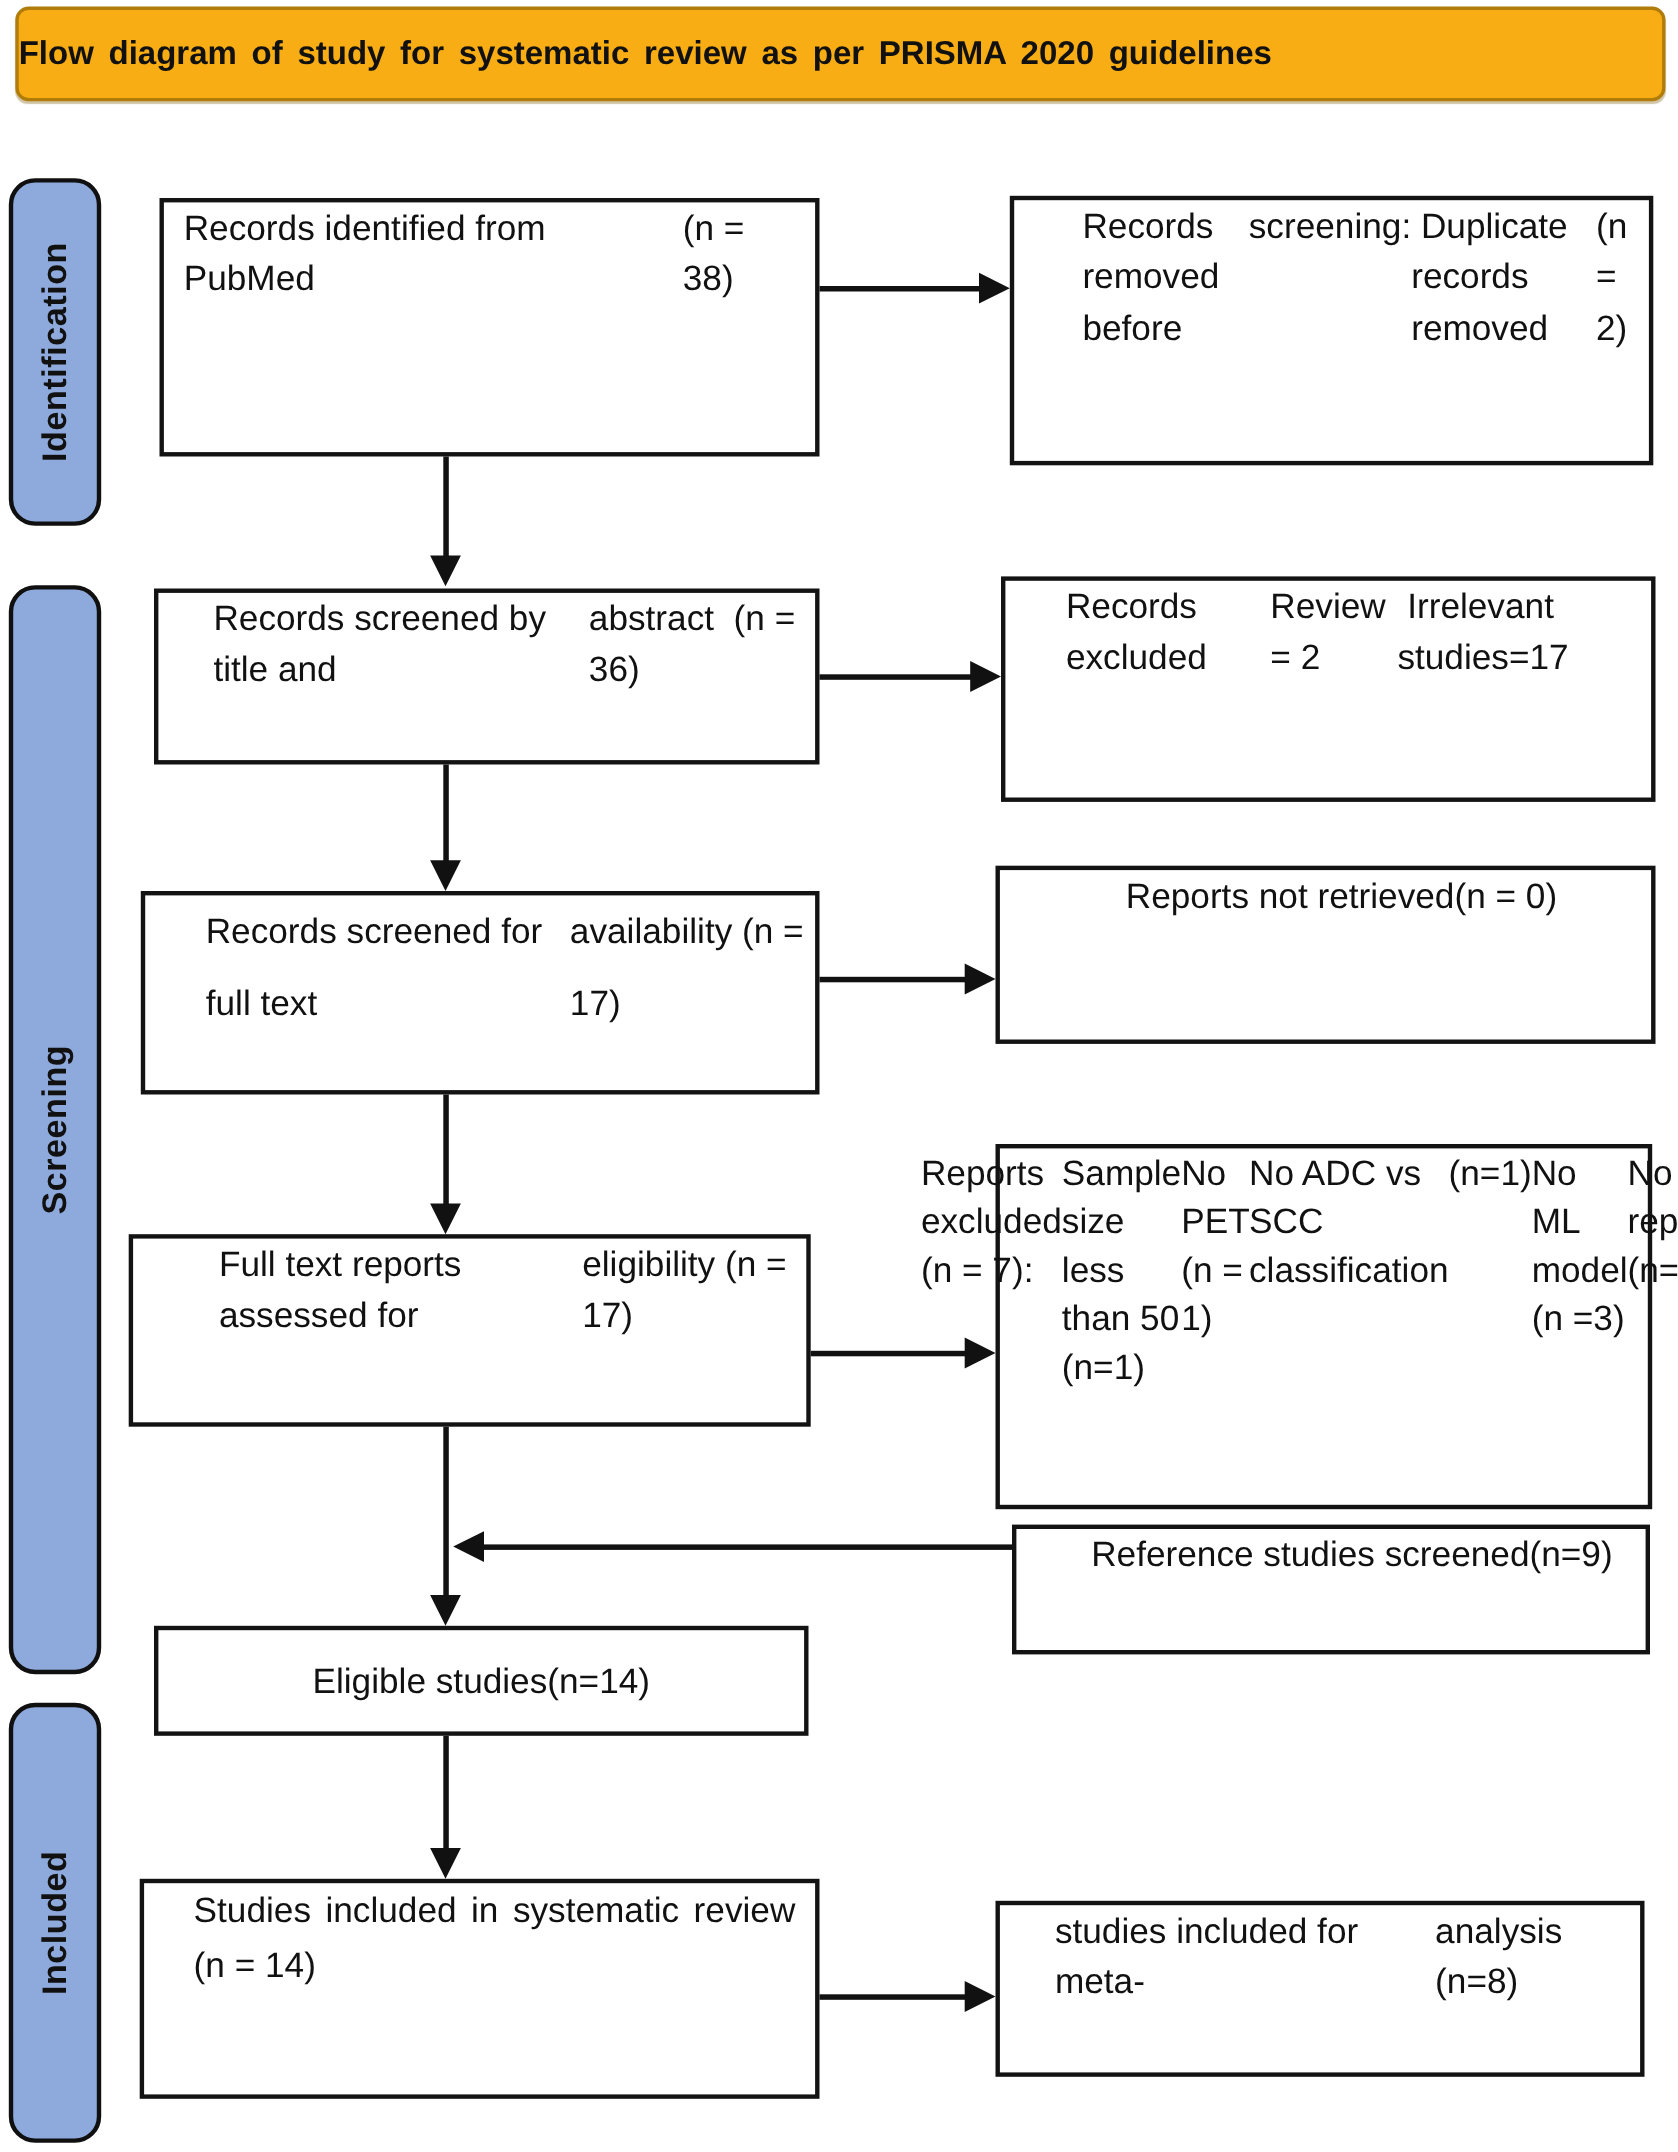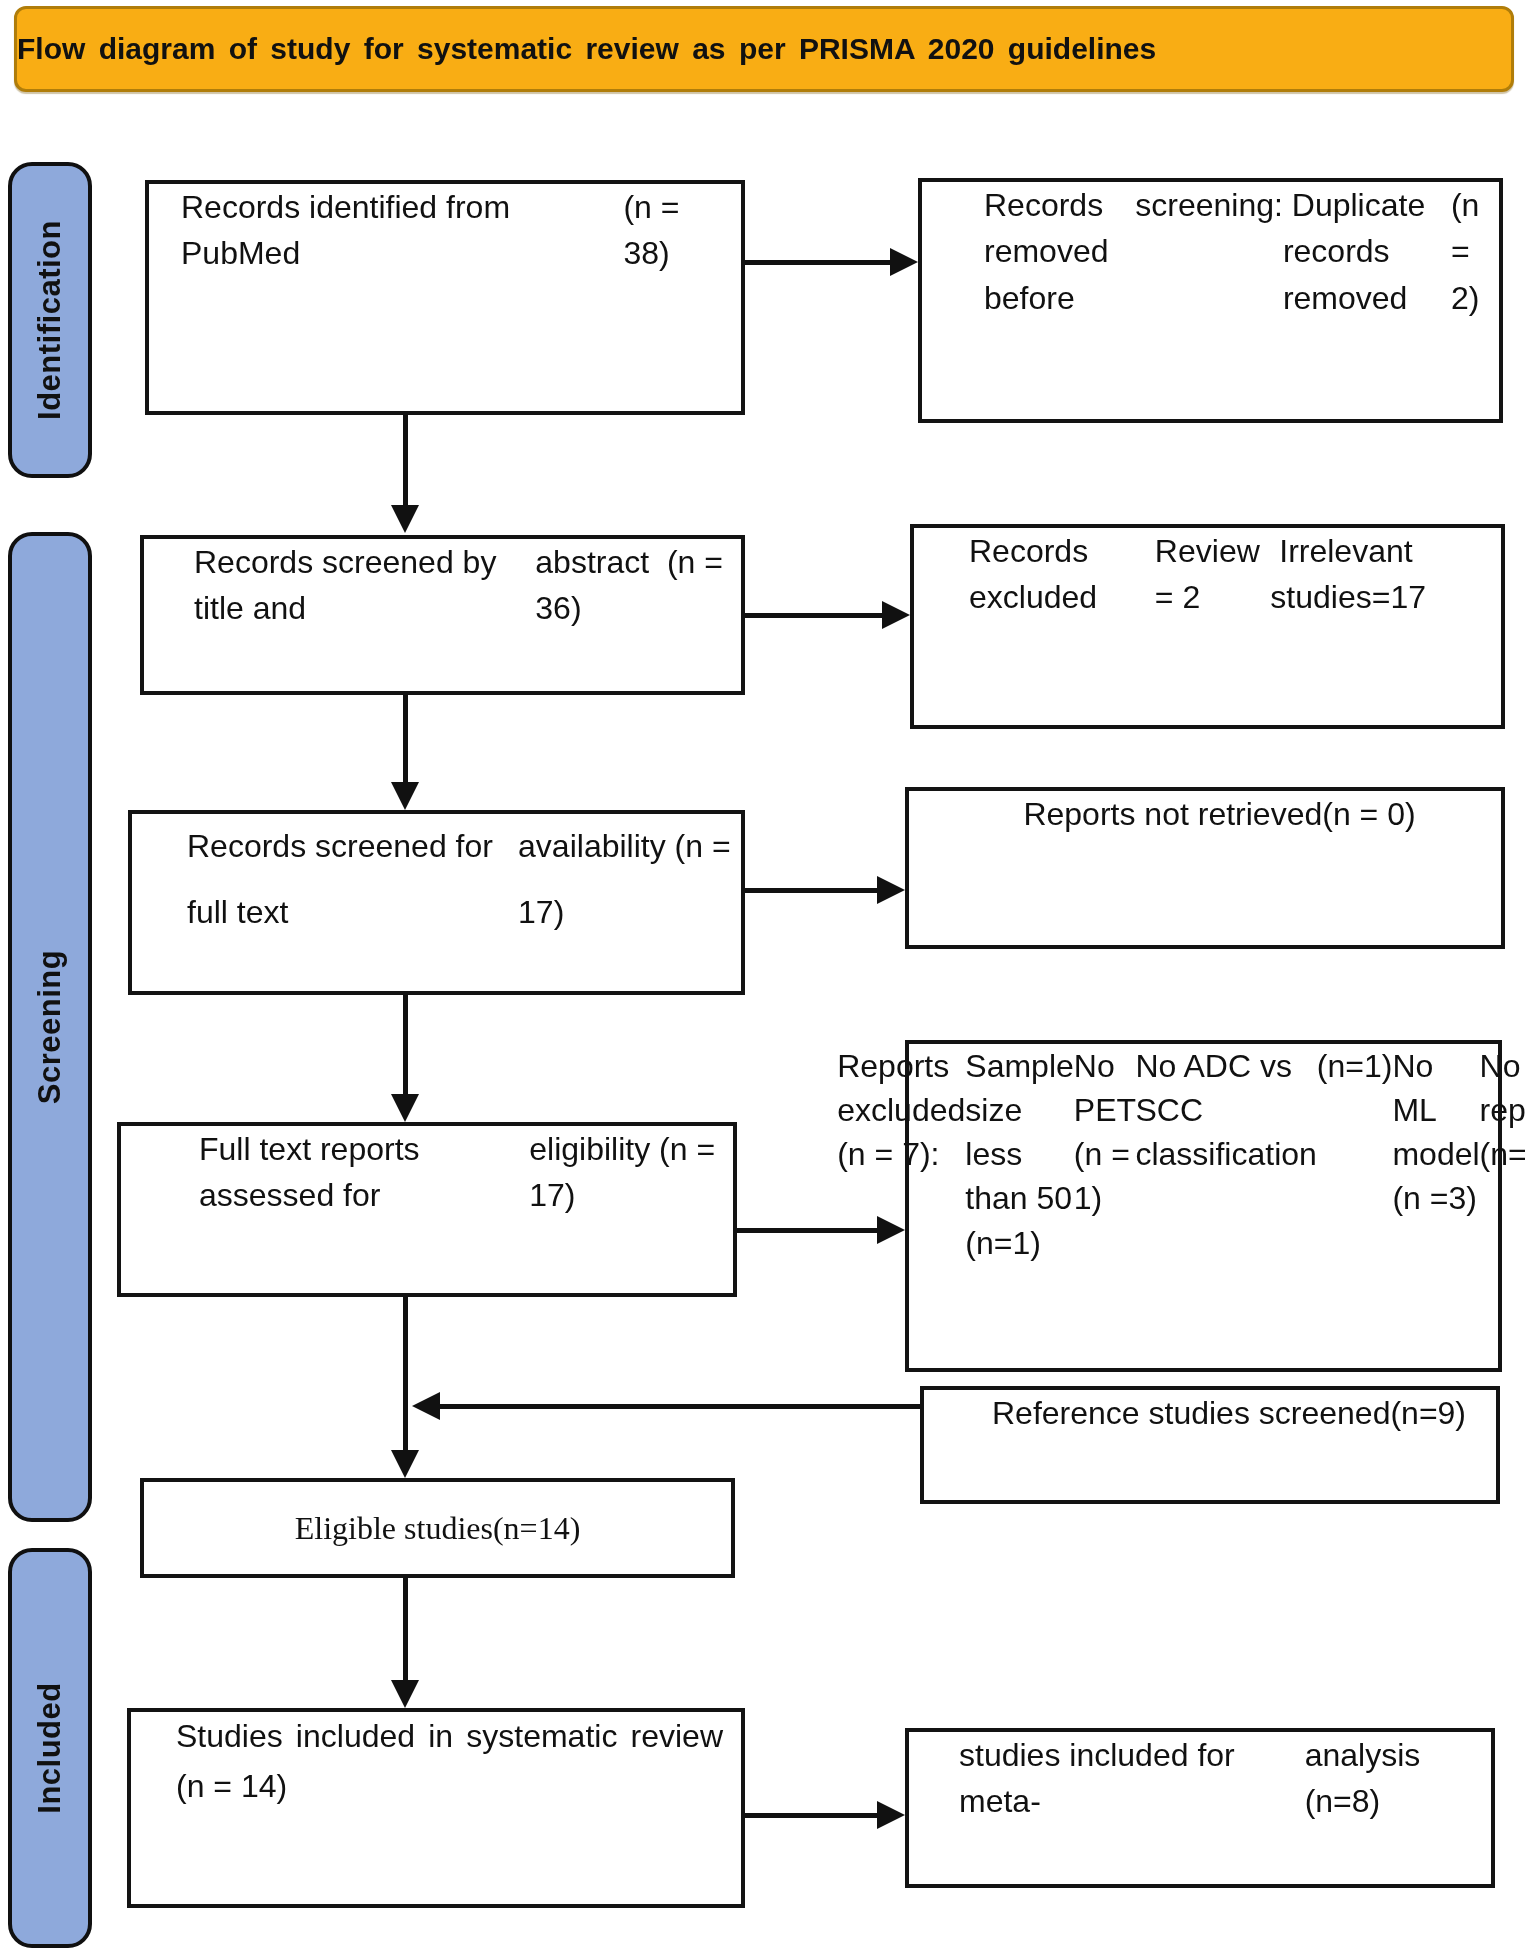"Records identified from PubMed" div.box { padding-left: 32px -> 18px }
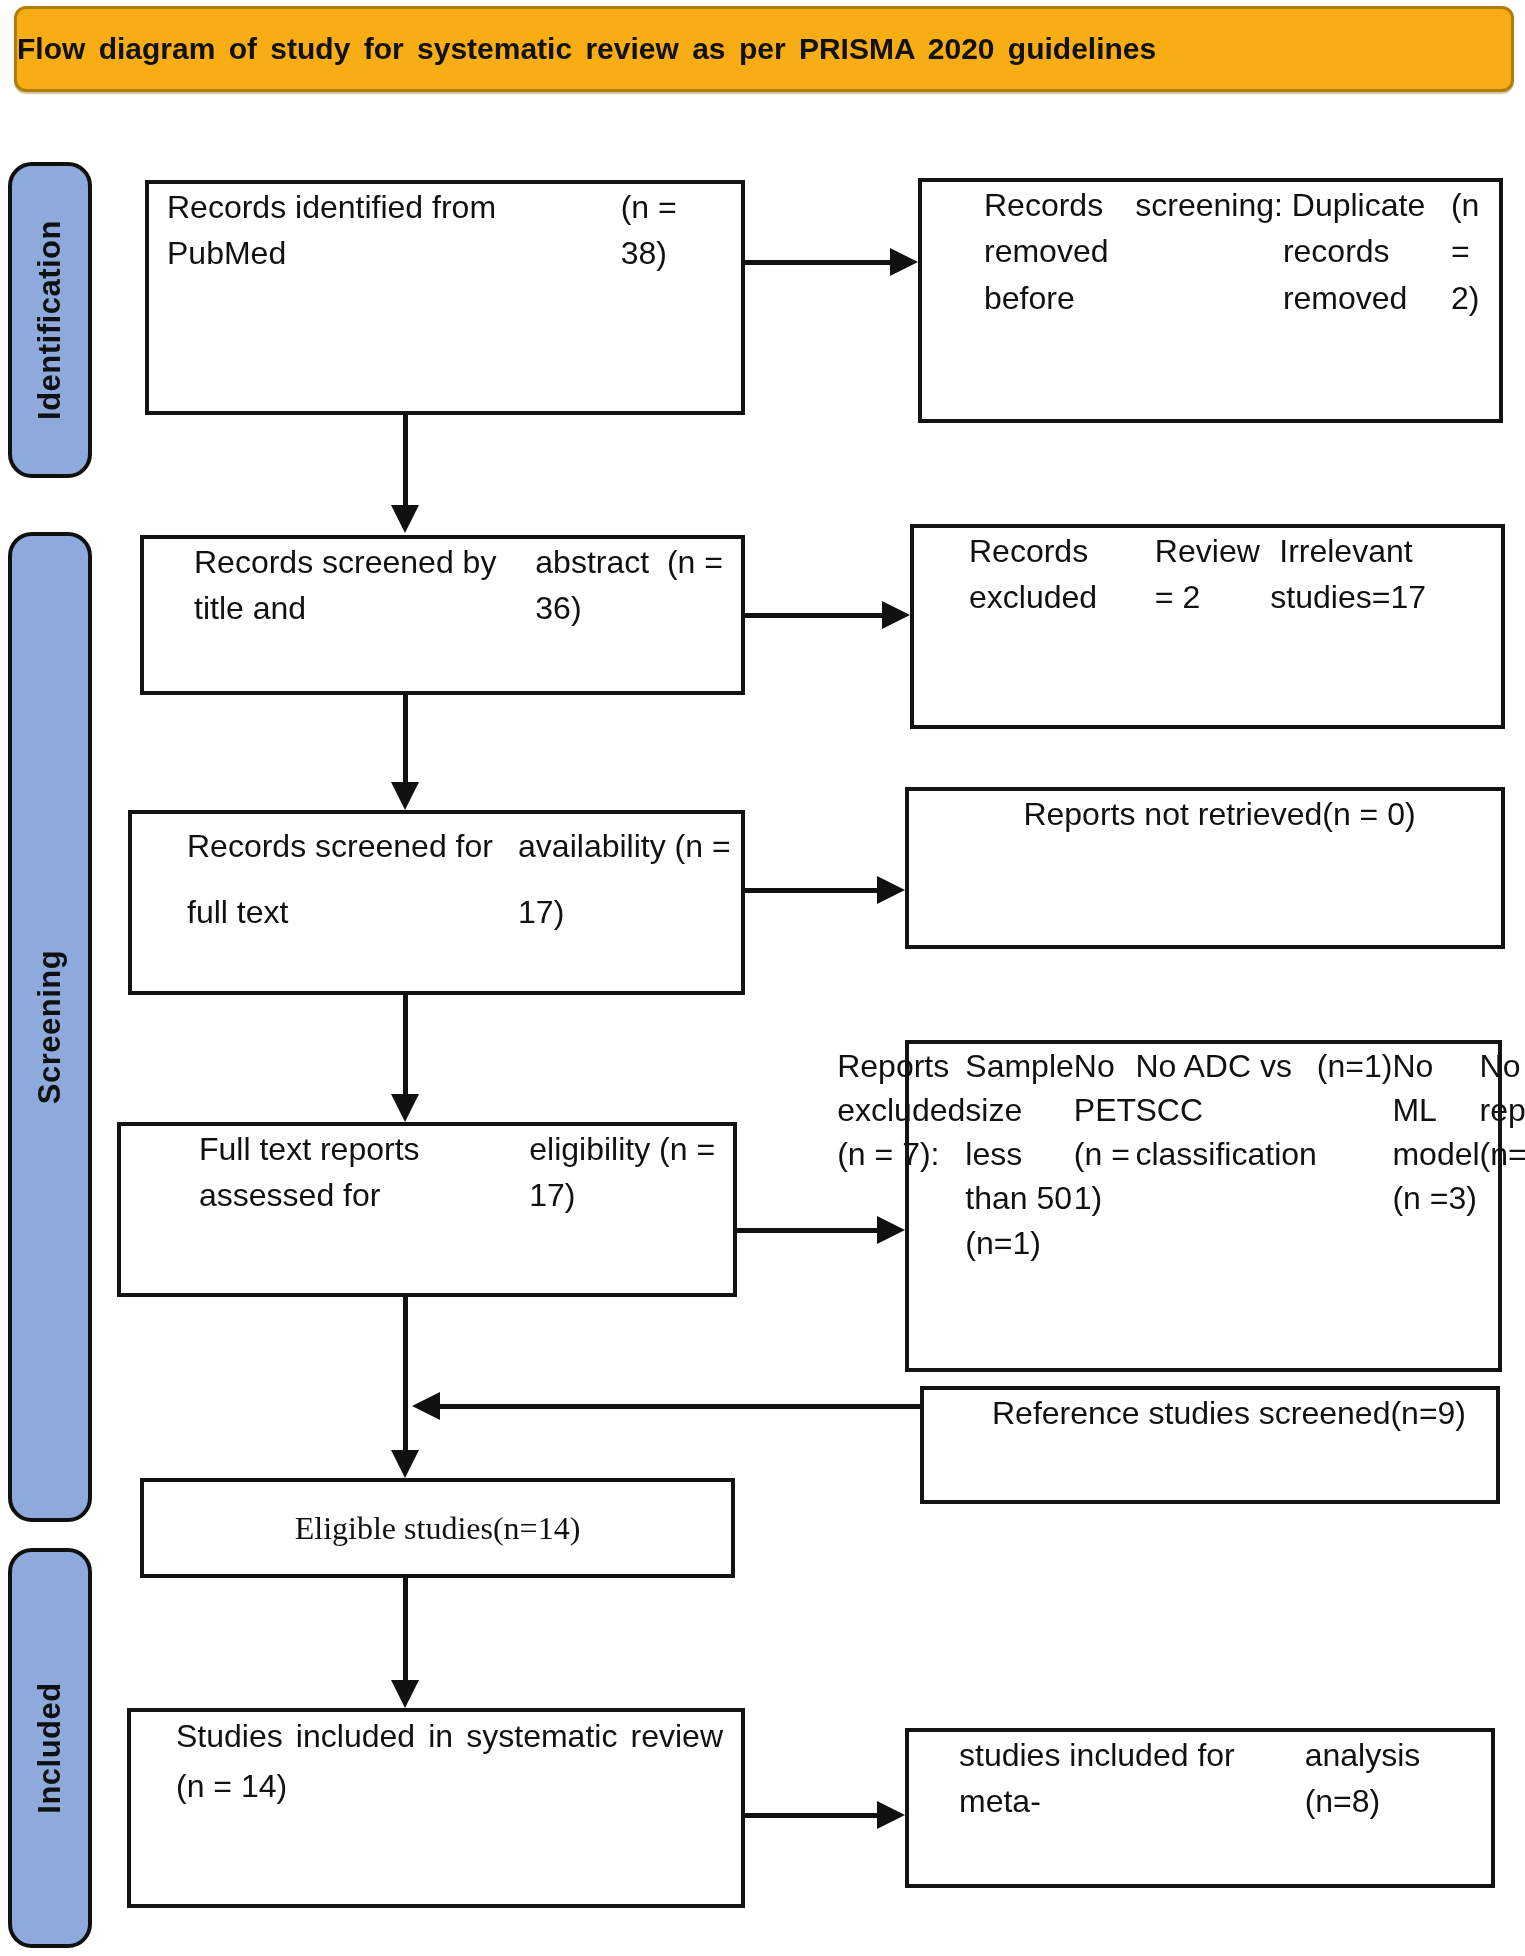"Eligible studies(n=14)" .center-text { font-family: Liberation Serif, serif -> none }
